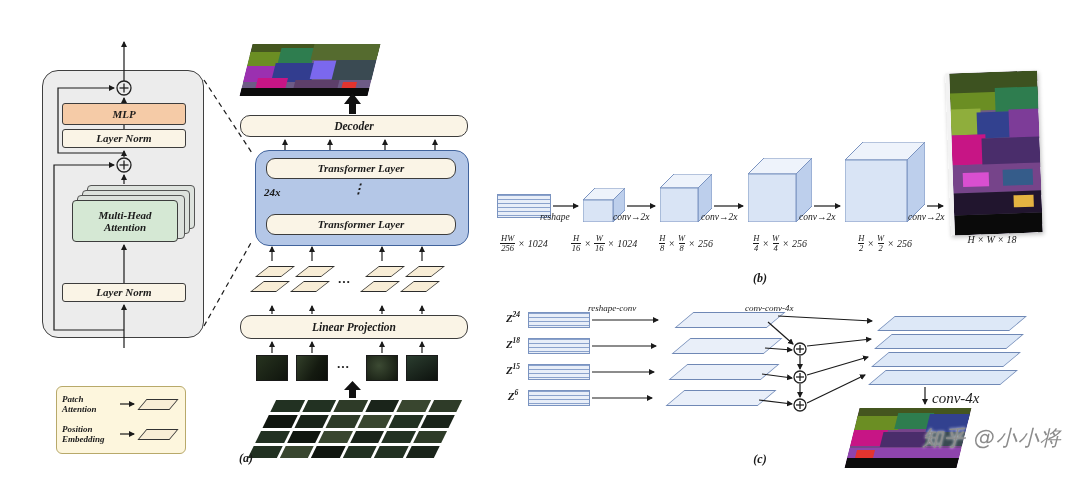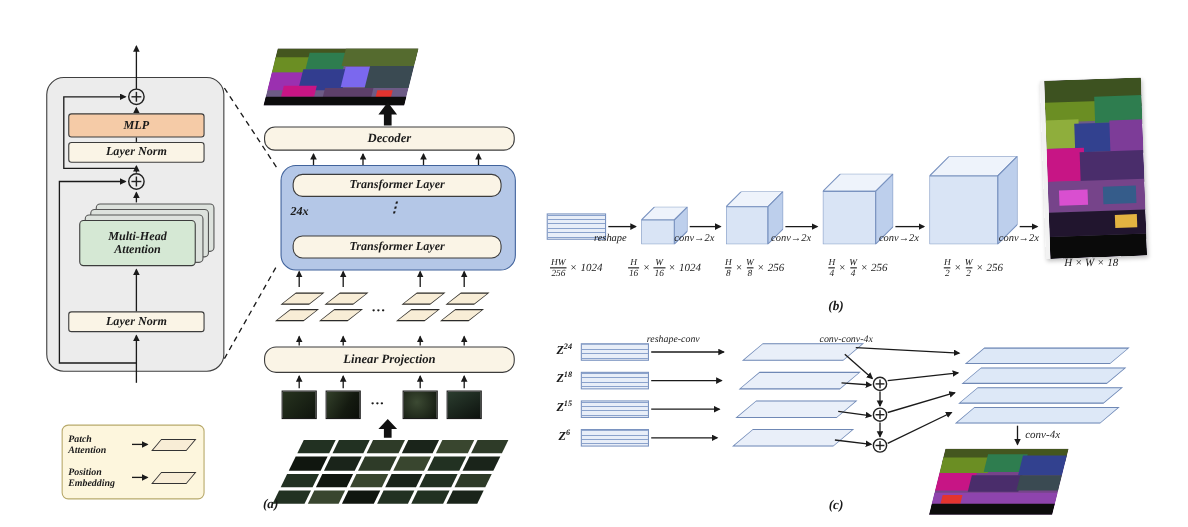"conv-4x" div.op { font-size: 10px -> 15px }
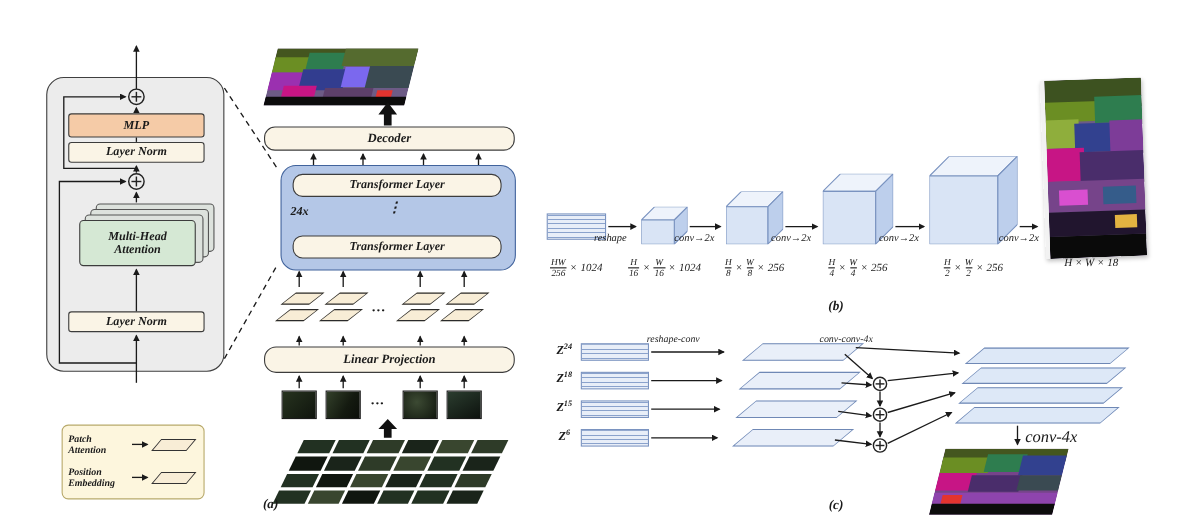"知乎 @小小将" div.watermark { html: none -> <div>知乎 @小小将</div> }
